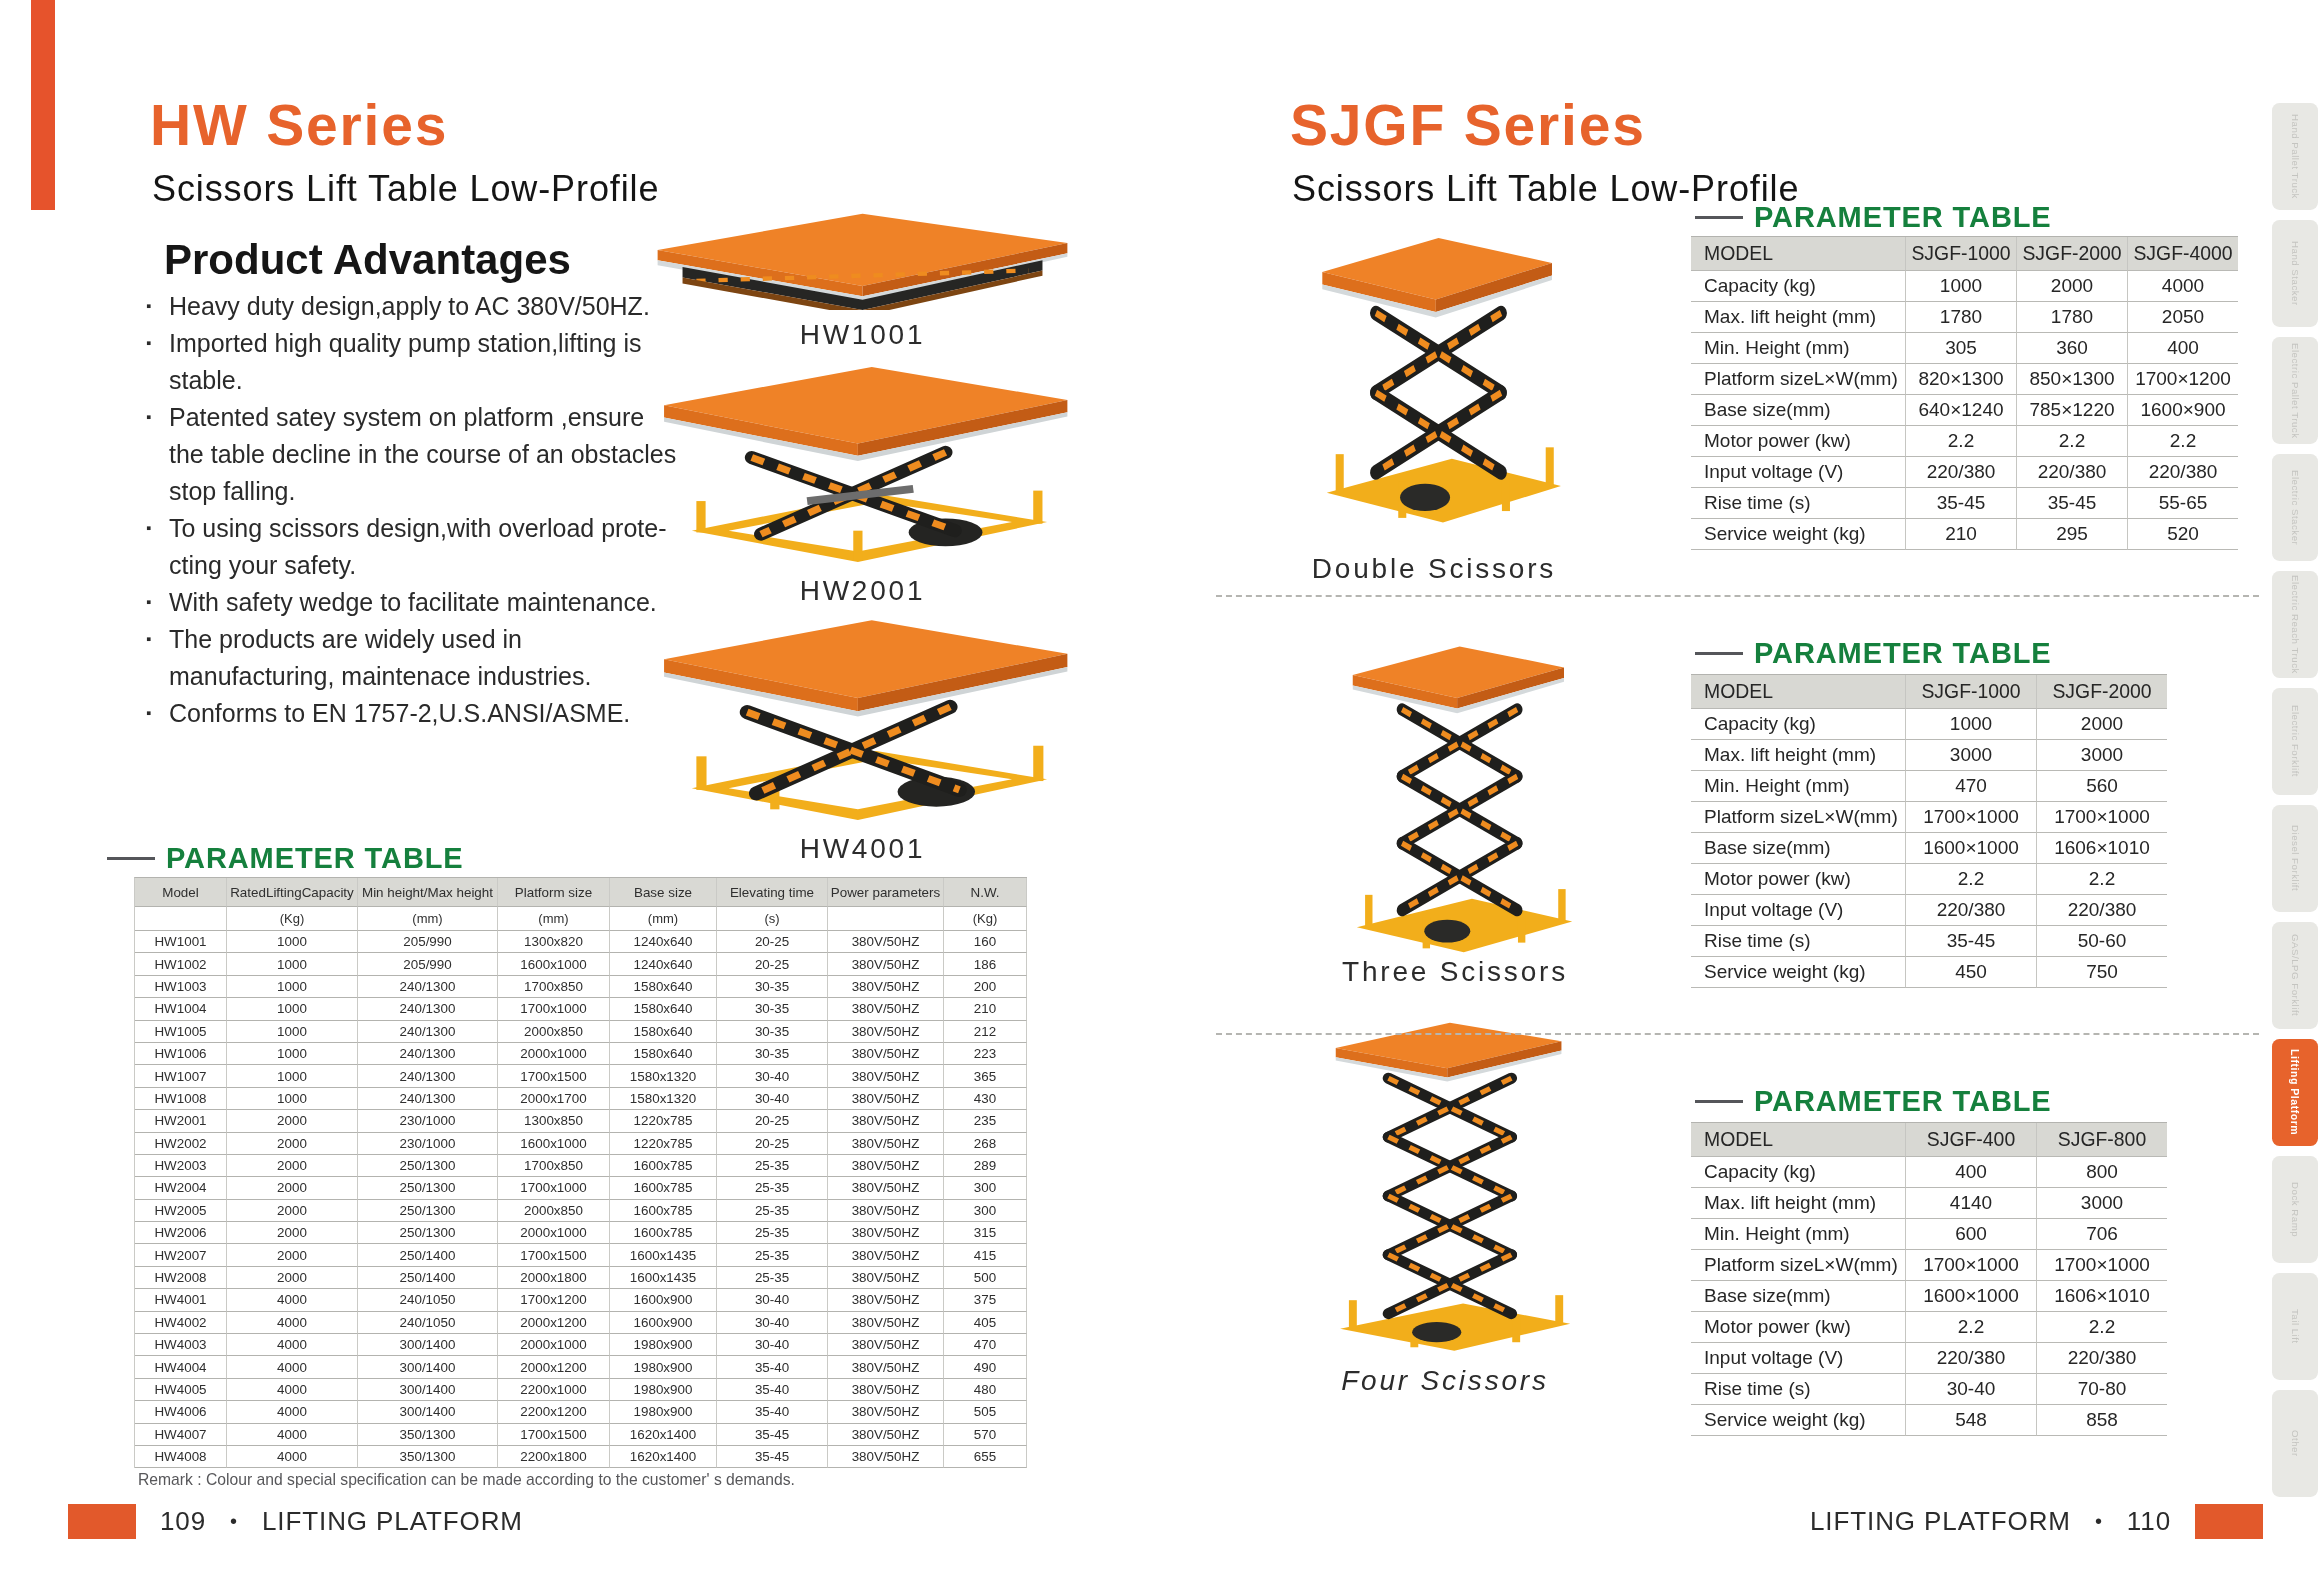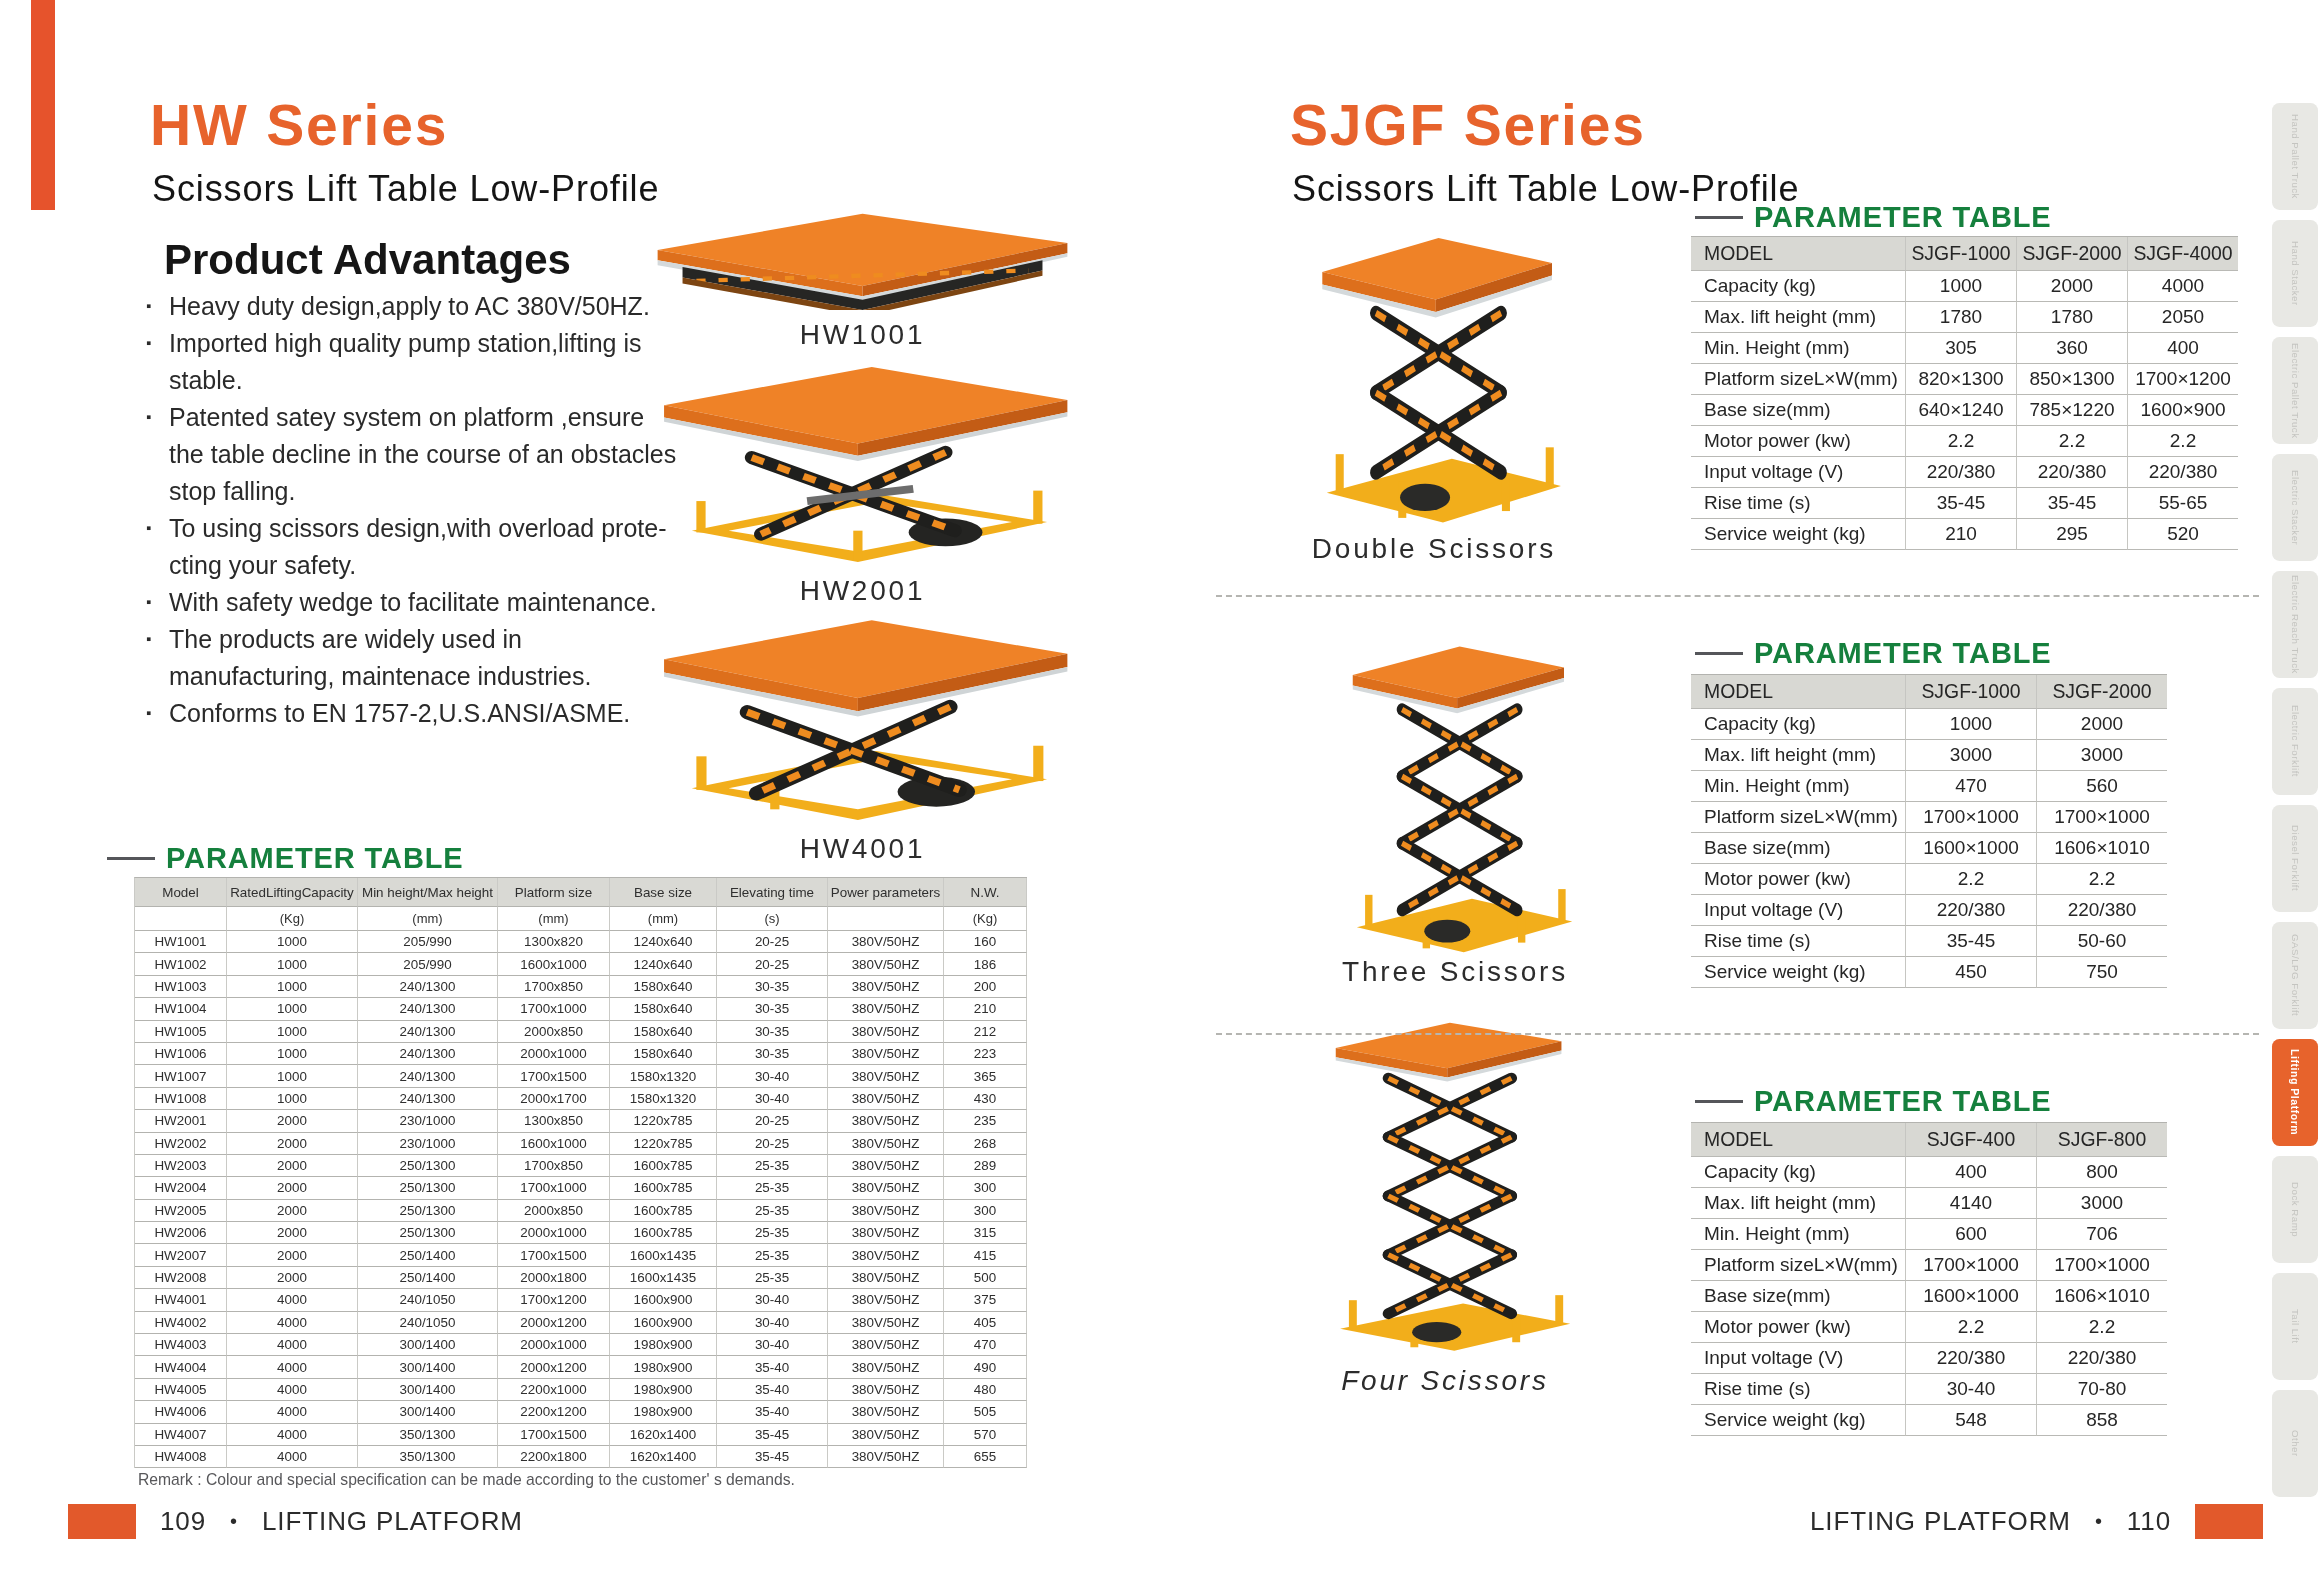"Double Scissors" .fig-double .prod-label { margin-top: 6px -> 26px }
